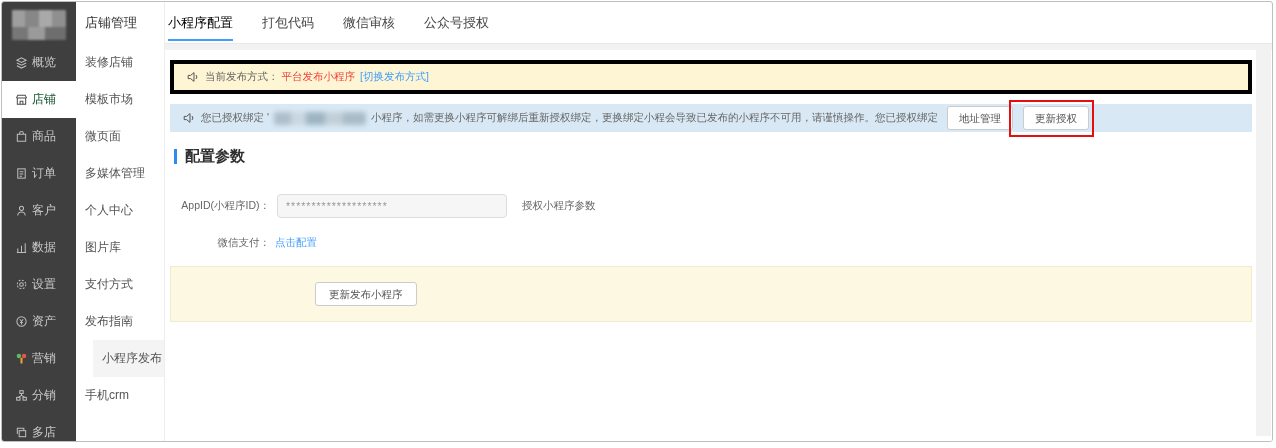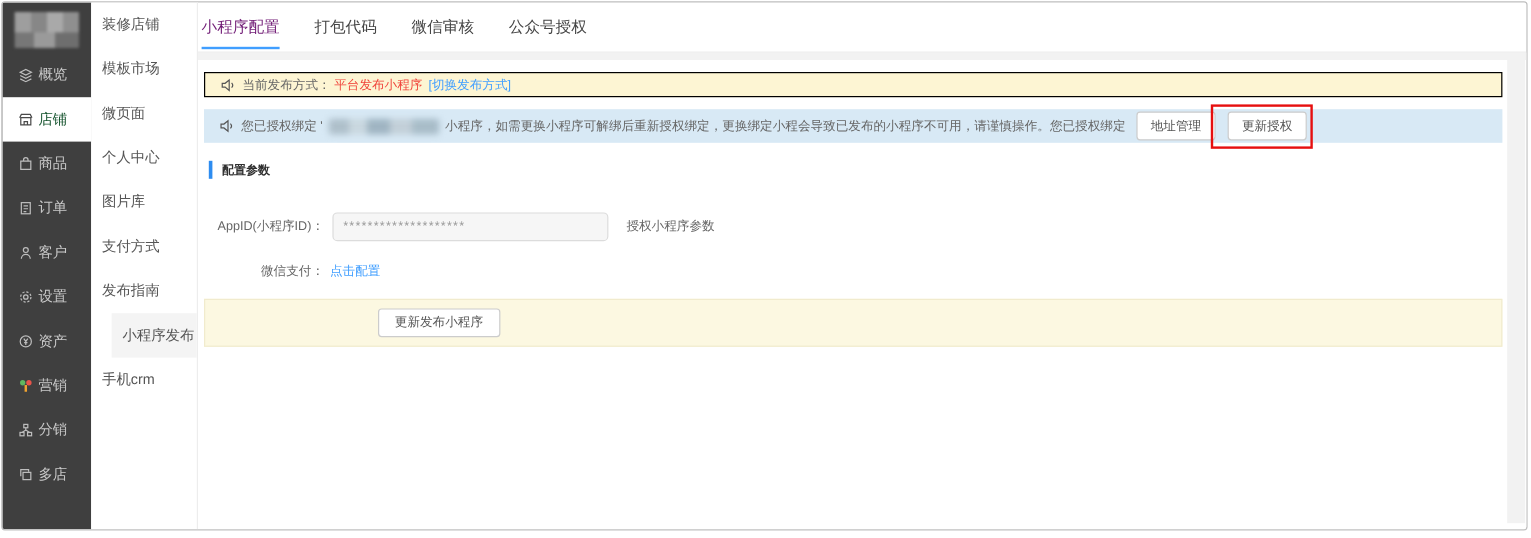"店铺管理" div.nav2-title { html: none -> <div>店铺管理</div> }
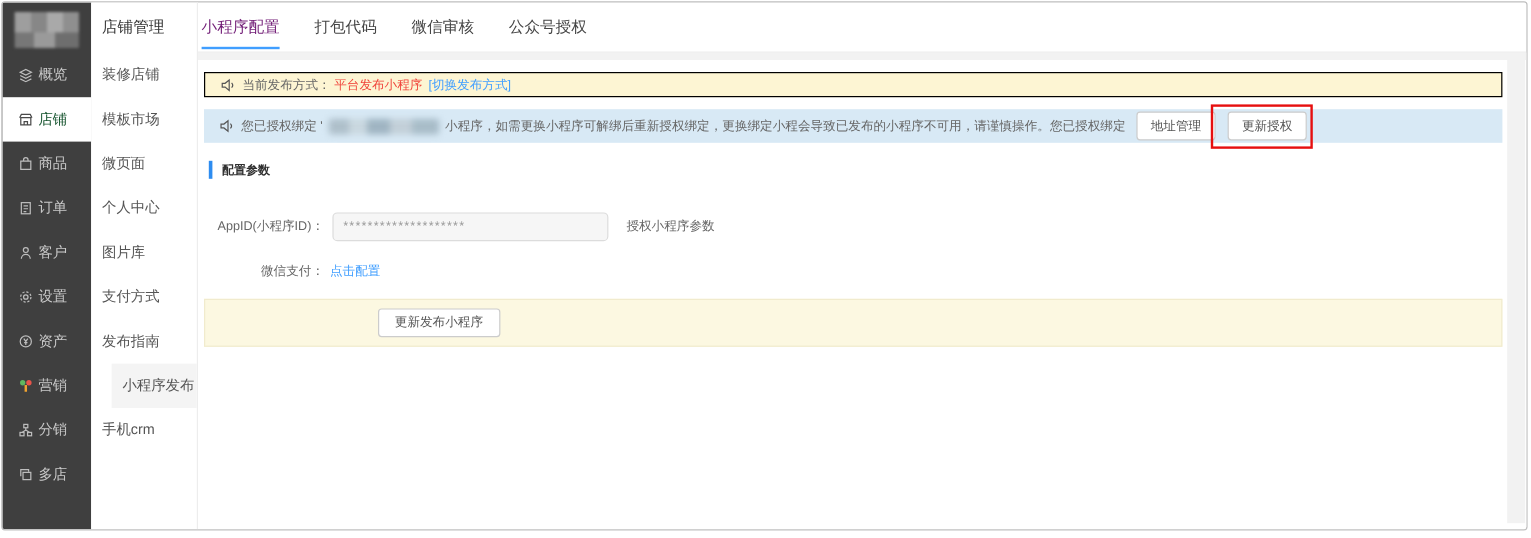"小程序配置" .tab.active { color: #701a75 -> #000000 }
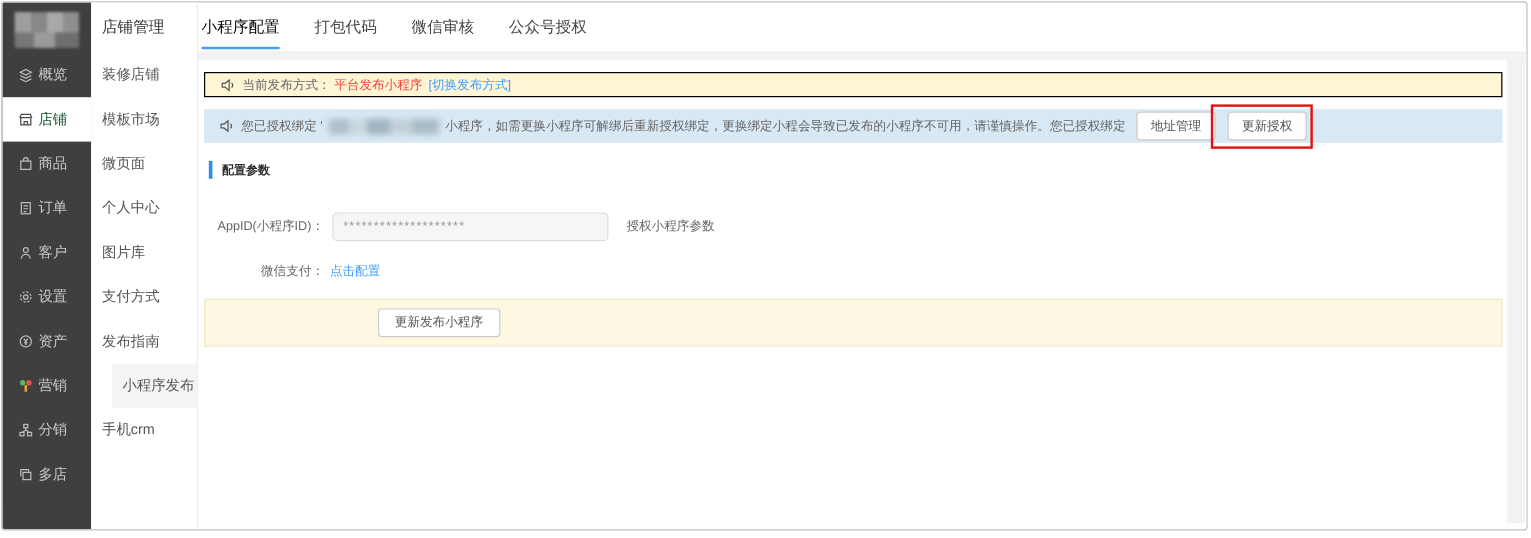"当前发布方式：" .bar-yellow { border: 1px solid #000000 -> 4px solid #000000; height: 21px -> 34px }
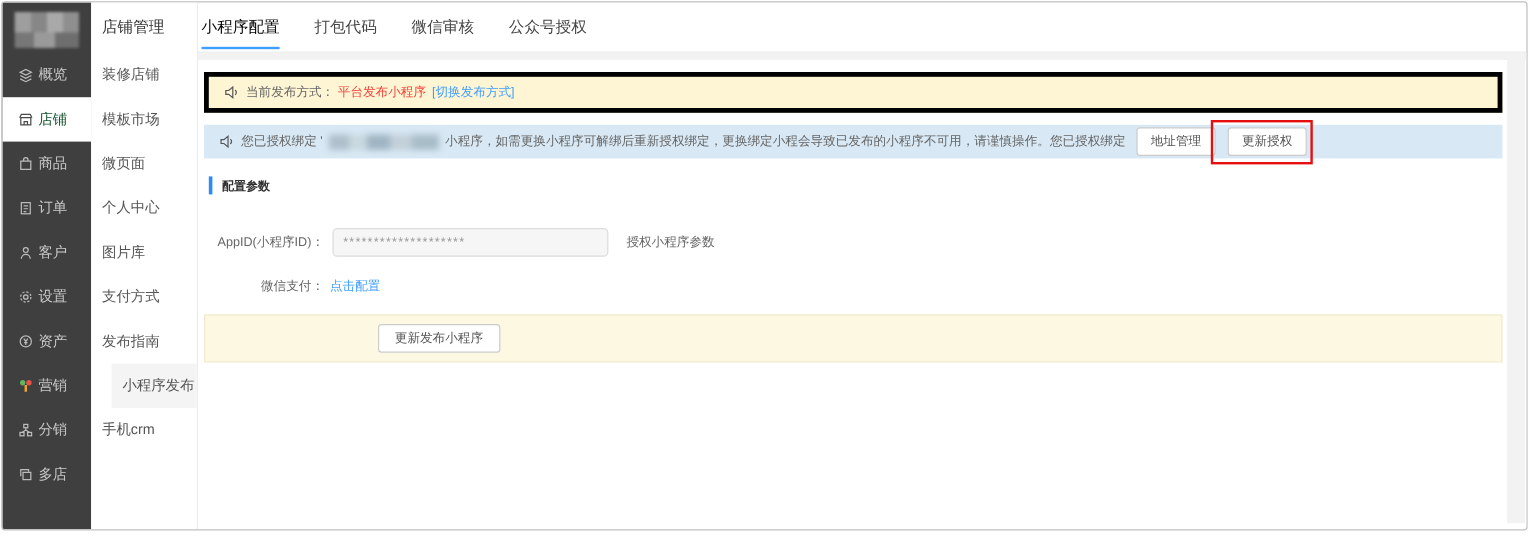"配置参数" .section-title { font-size: 10px -> 15px }
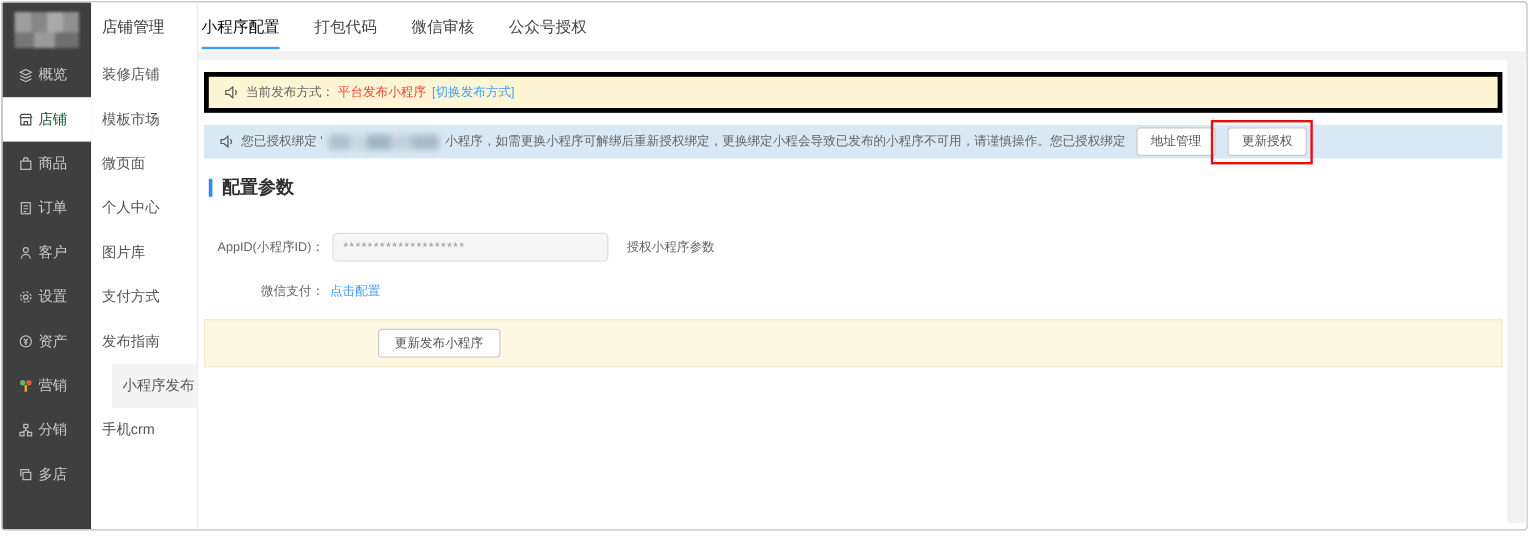"多媒体管理" div.nav2-item { html: none -> <div>多媒体管理</div> }
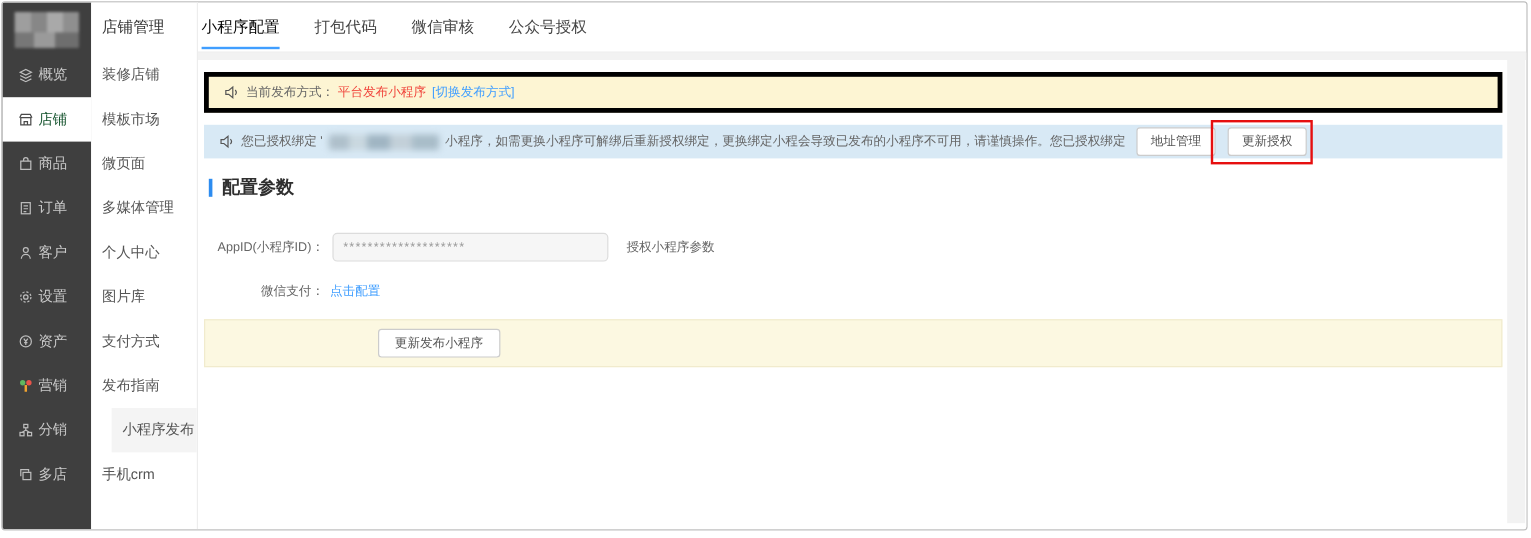"数据" div.nav1-item { html: none -> <div> <span> <svg> <path></path> <path></path> </svg> </span> <span>数据</span> </div> }
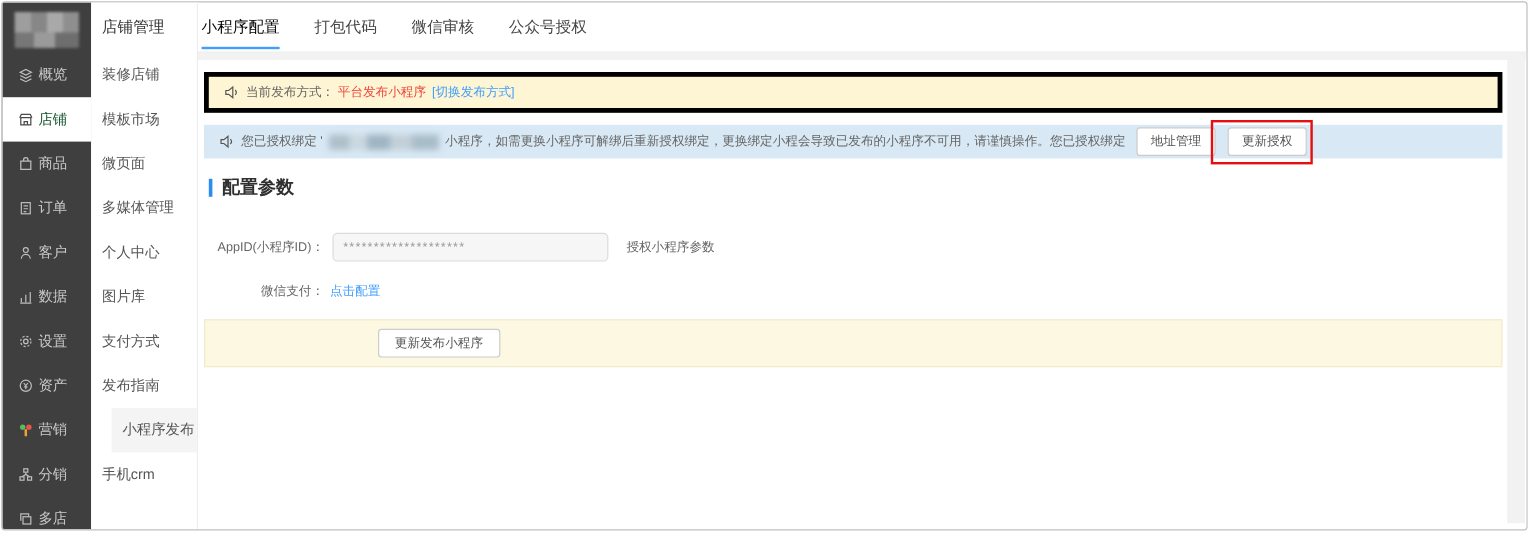"更新发布小程序" .footer-bar { height: 40px -> 56px }
